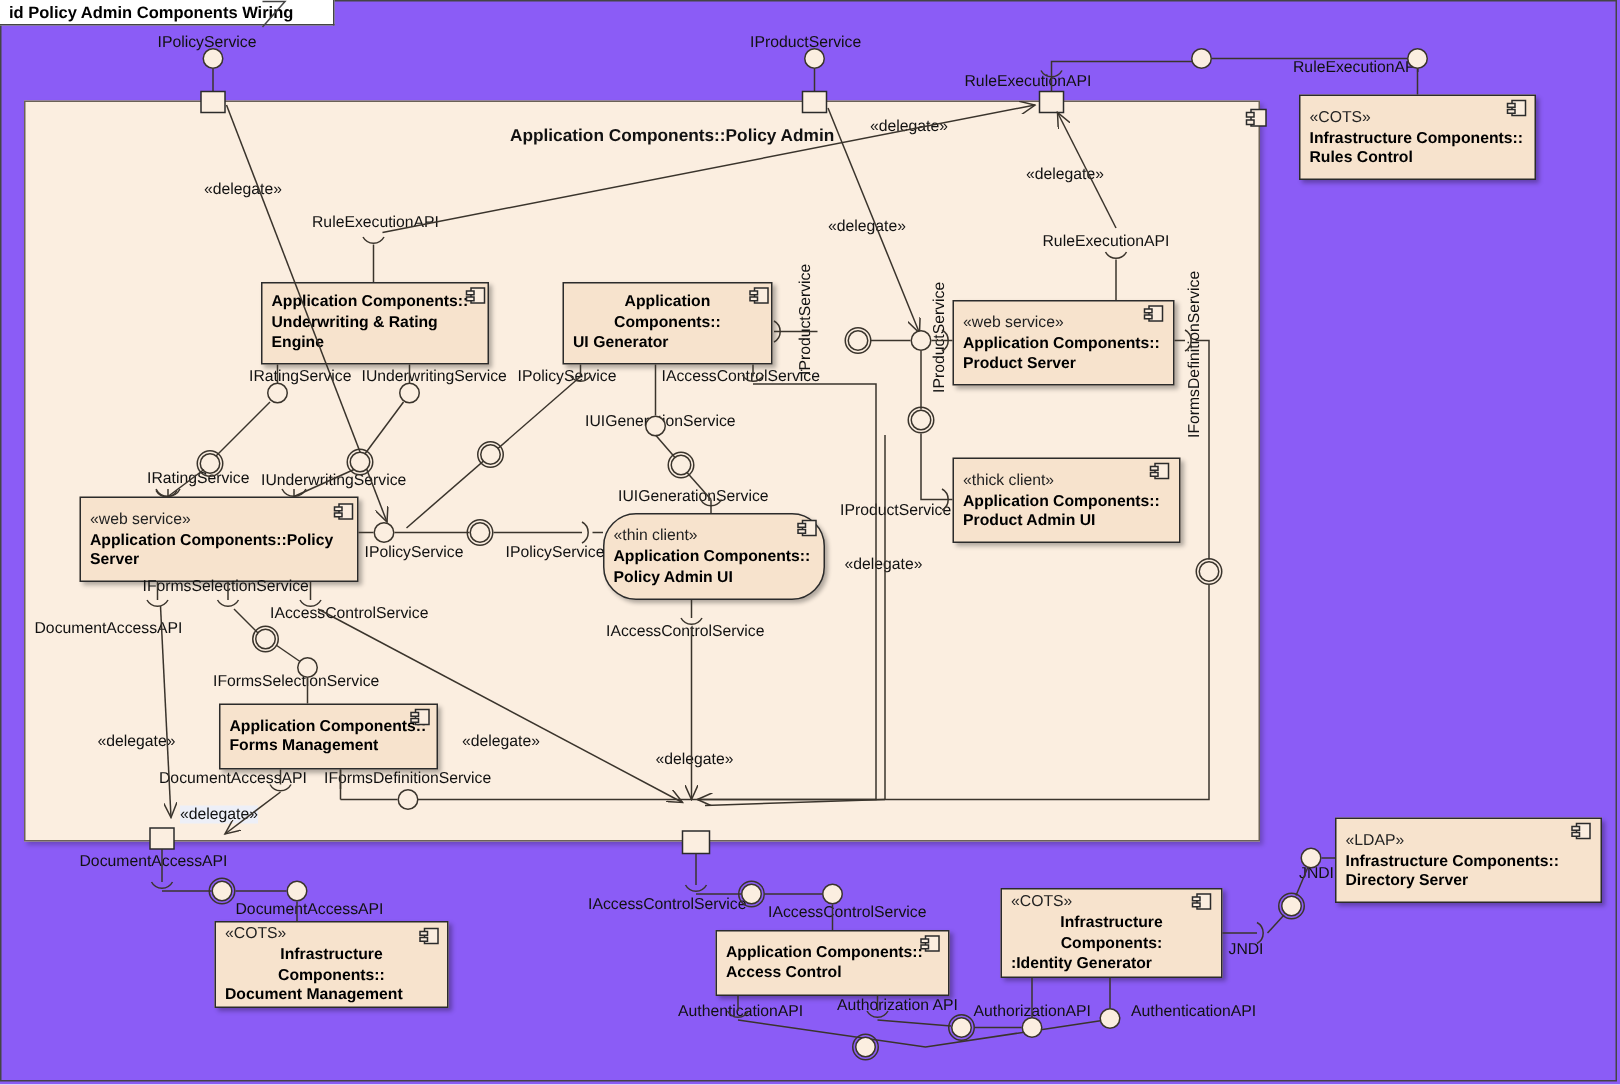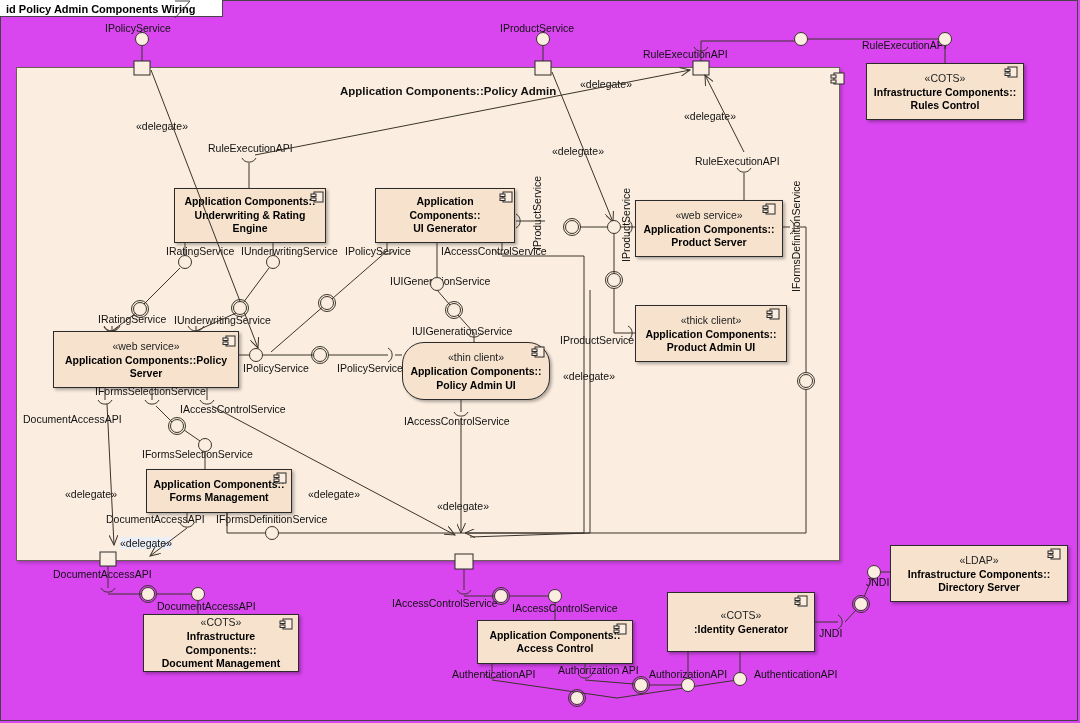"id Policy Admin Components Wiring" #canvas { background: #d946ef -> #8b5cf6 }
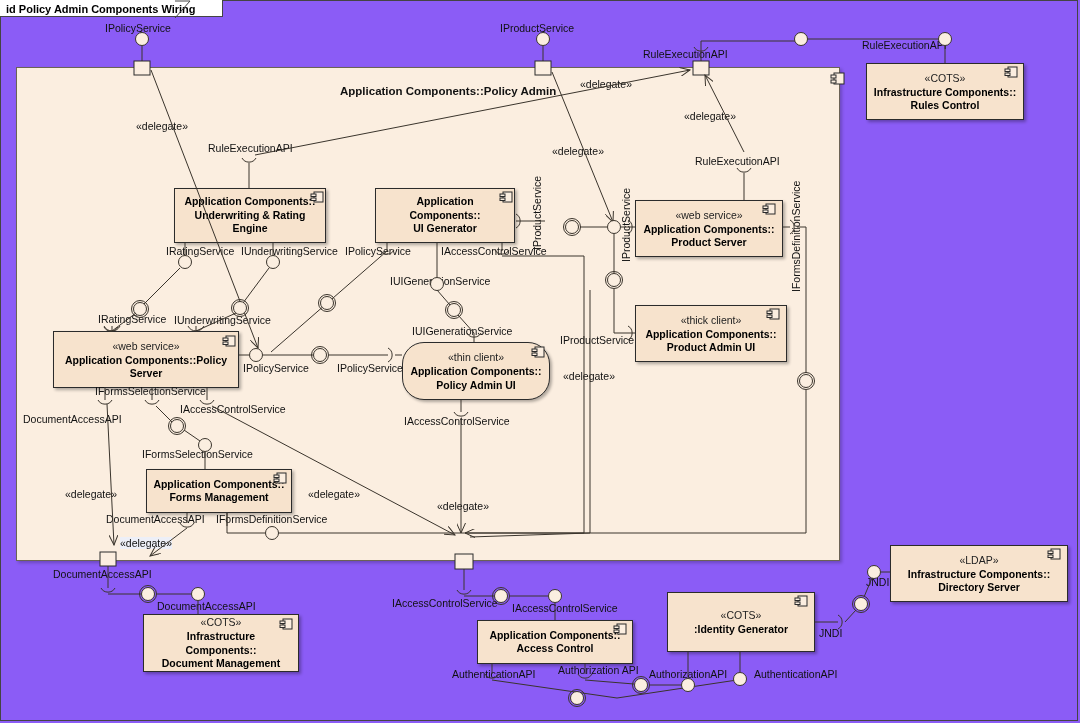"«COTS»" .comp { align-items: center -> flex-start }
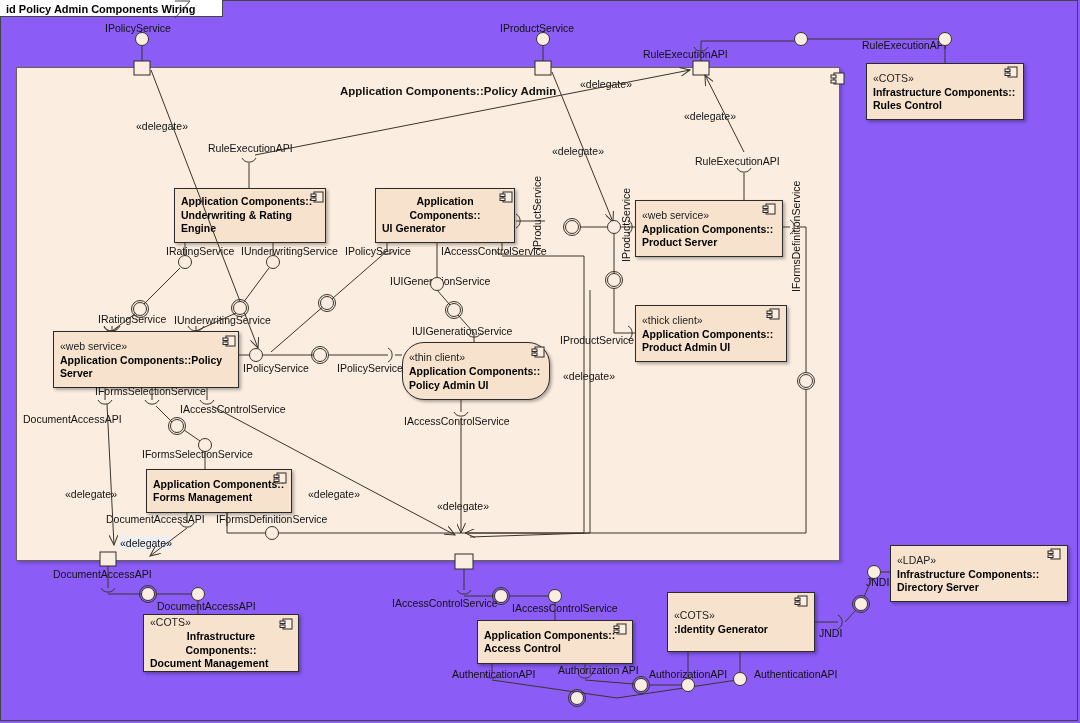"Infrastructure Components:" div.cname { html: none -> <div>Infrastructure Components:</div> }
